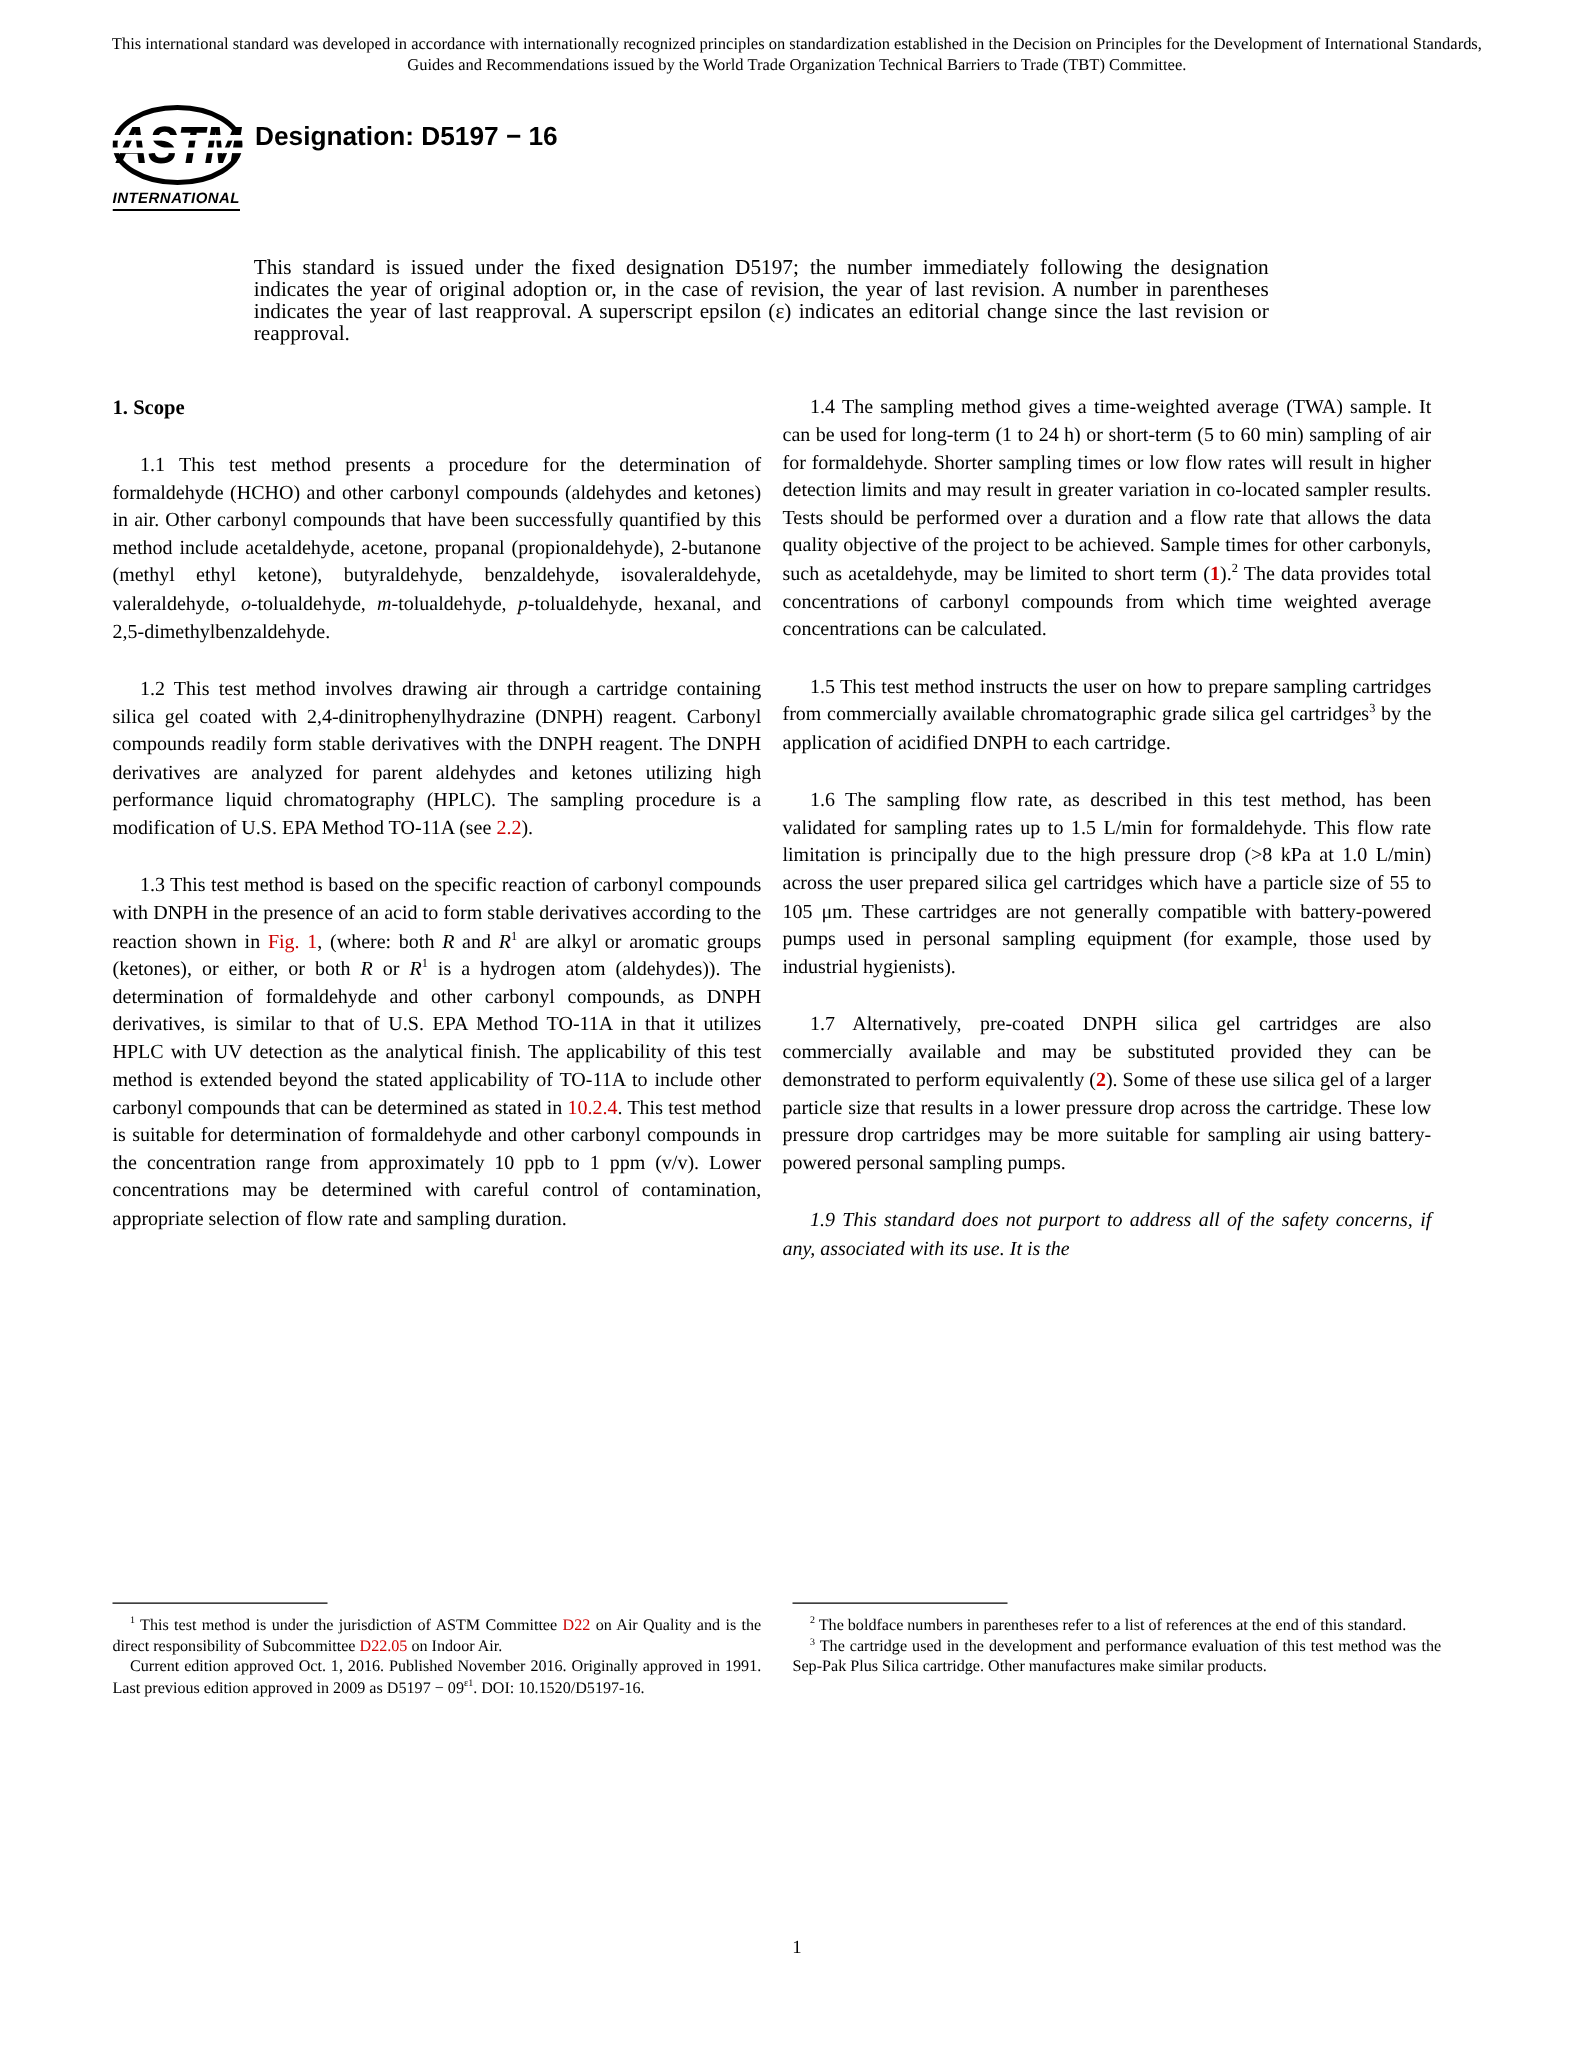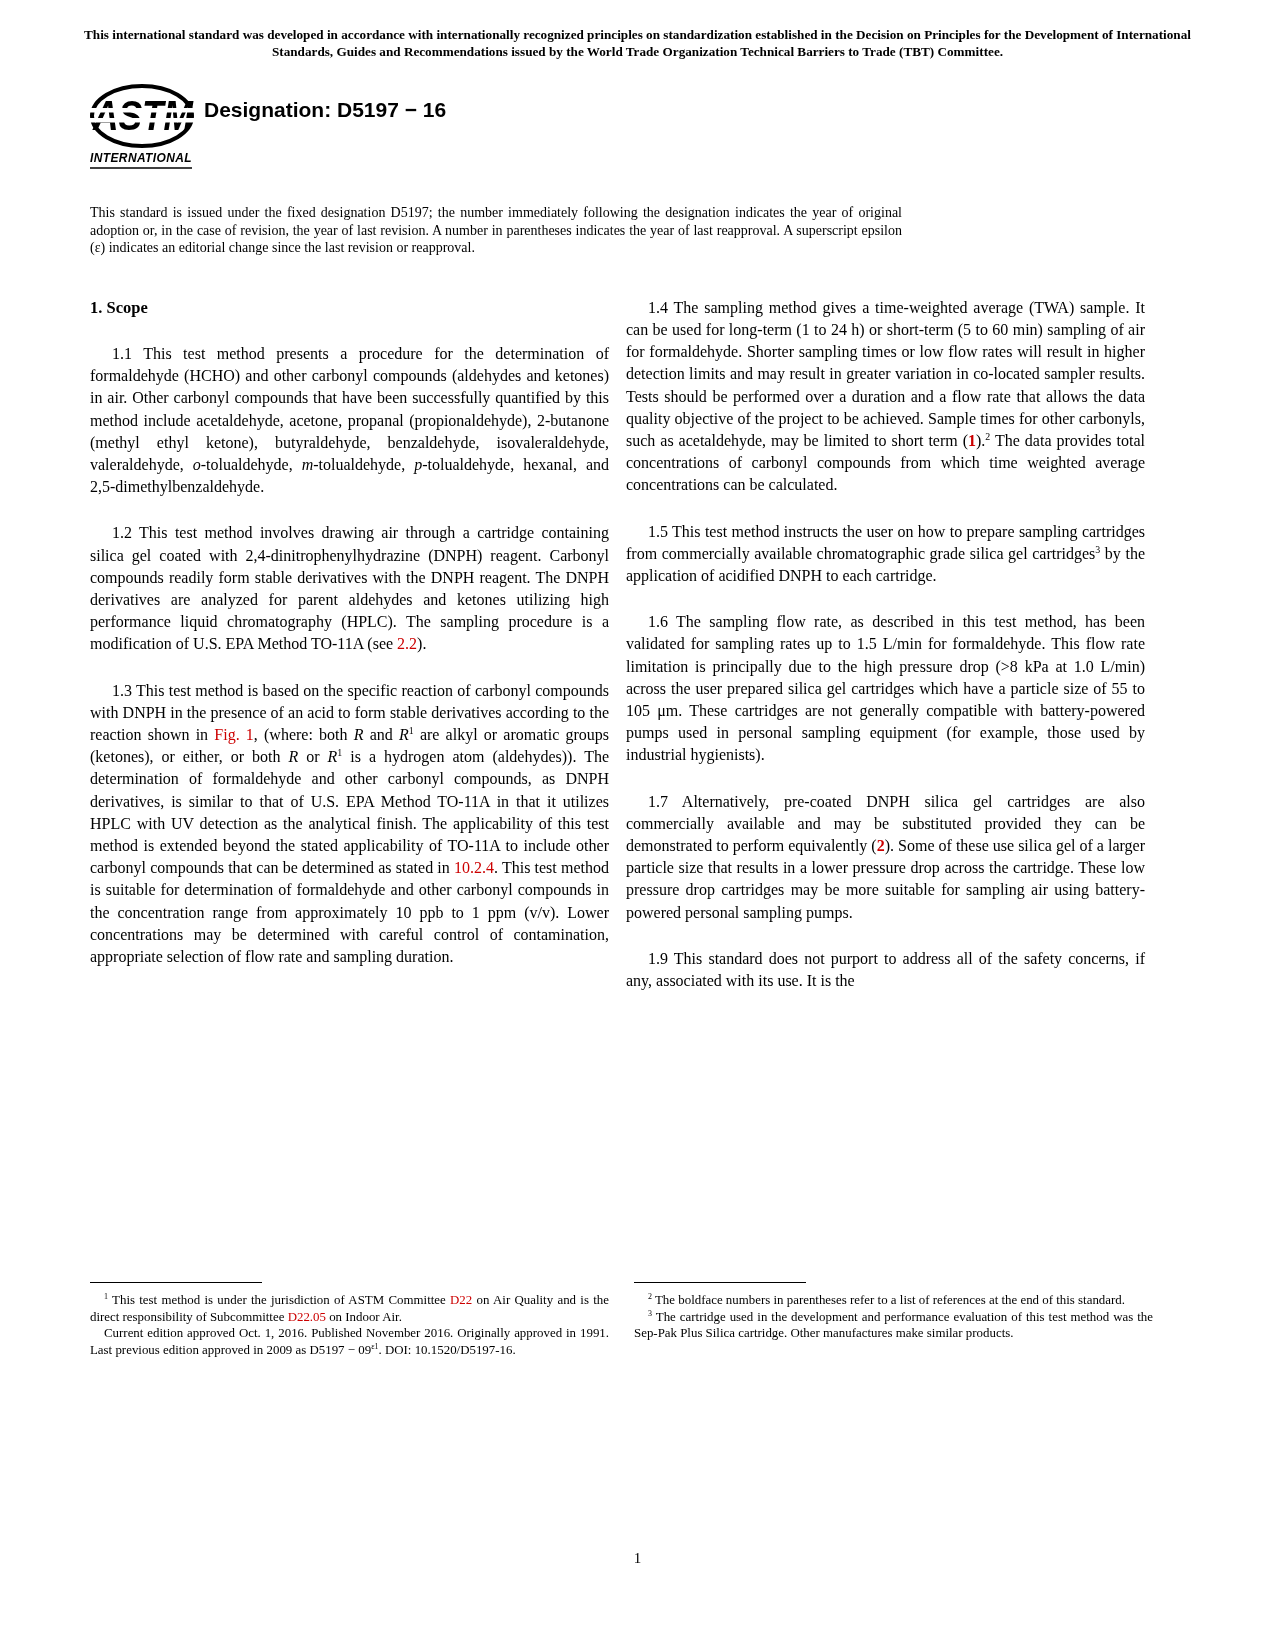"This international standard was" .top-notice { font-weight: bold -> normal }
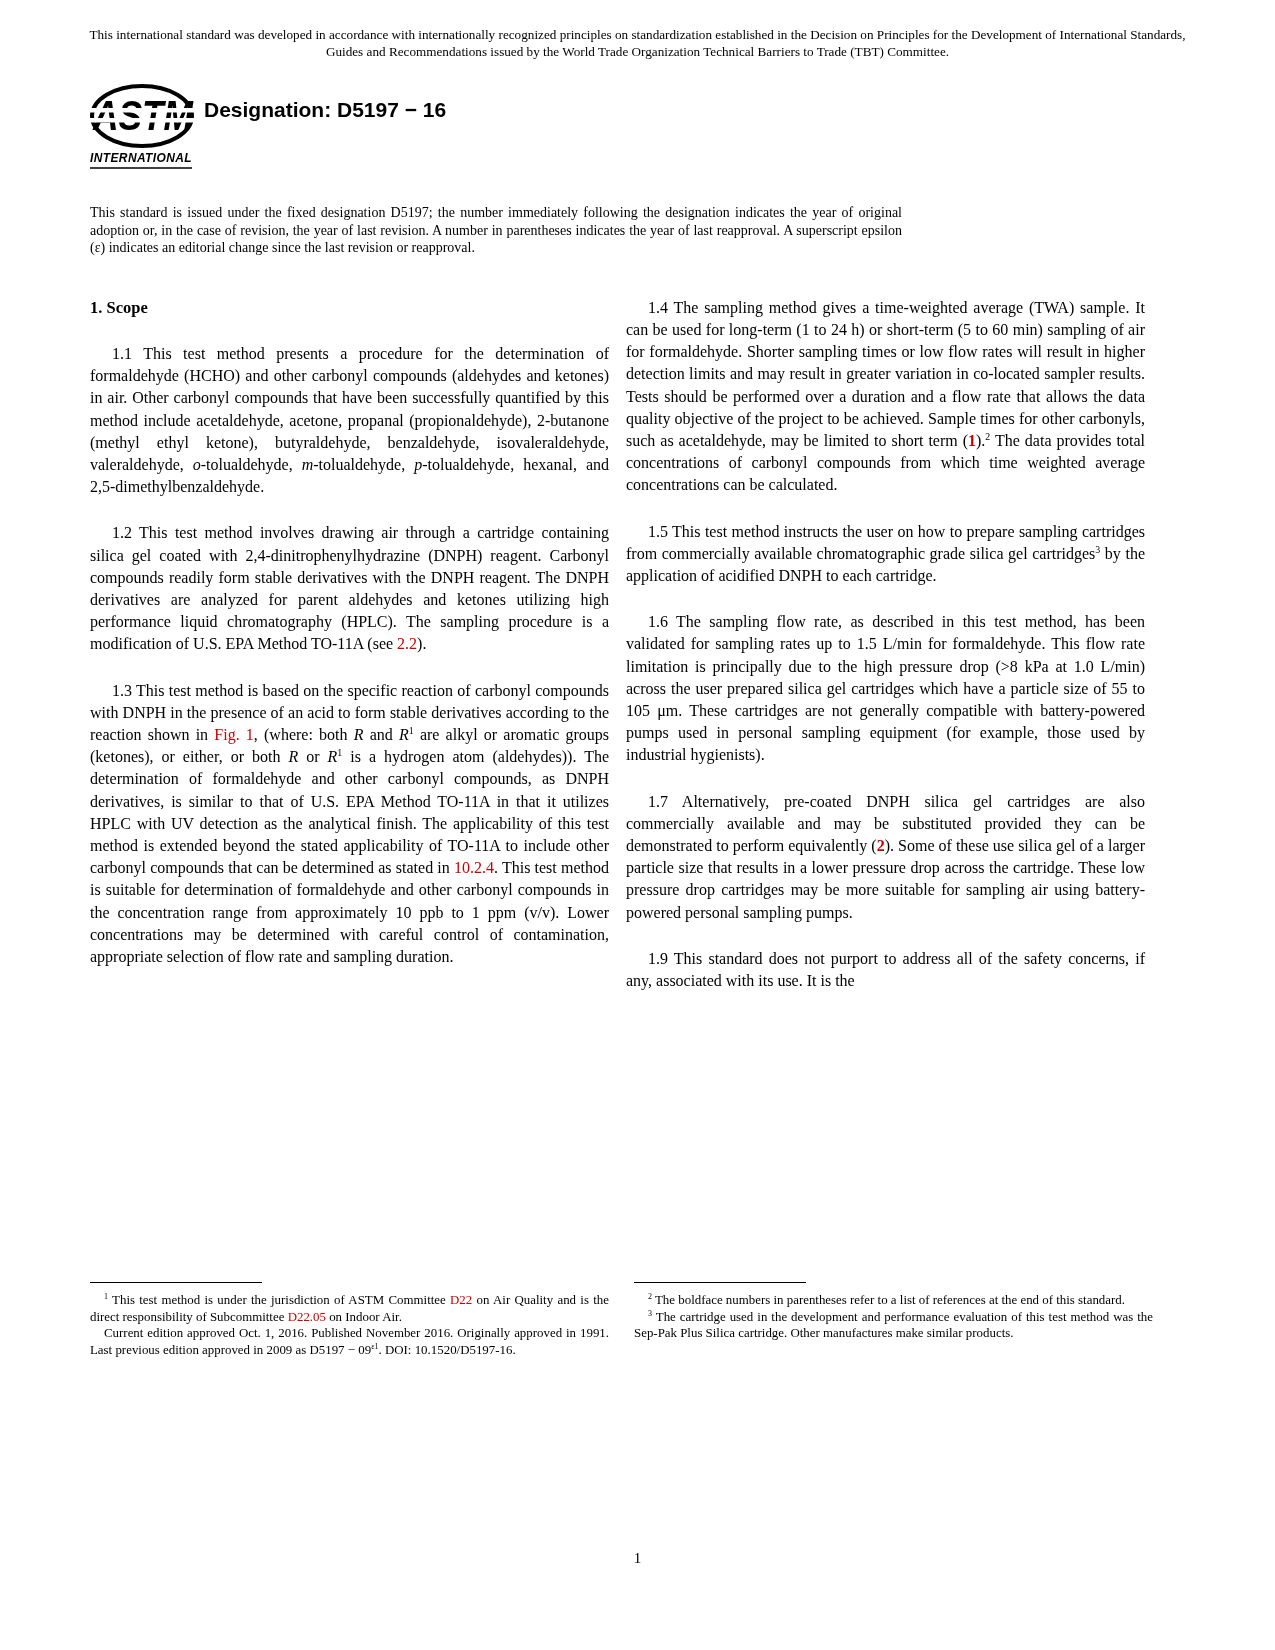"This standard is issued under" .issuance { font-size: 14px -> 17px; margin-left: none -> 113px }
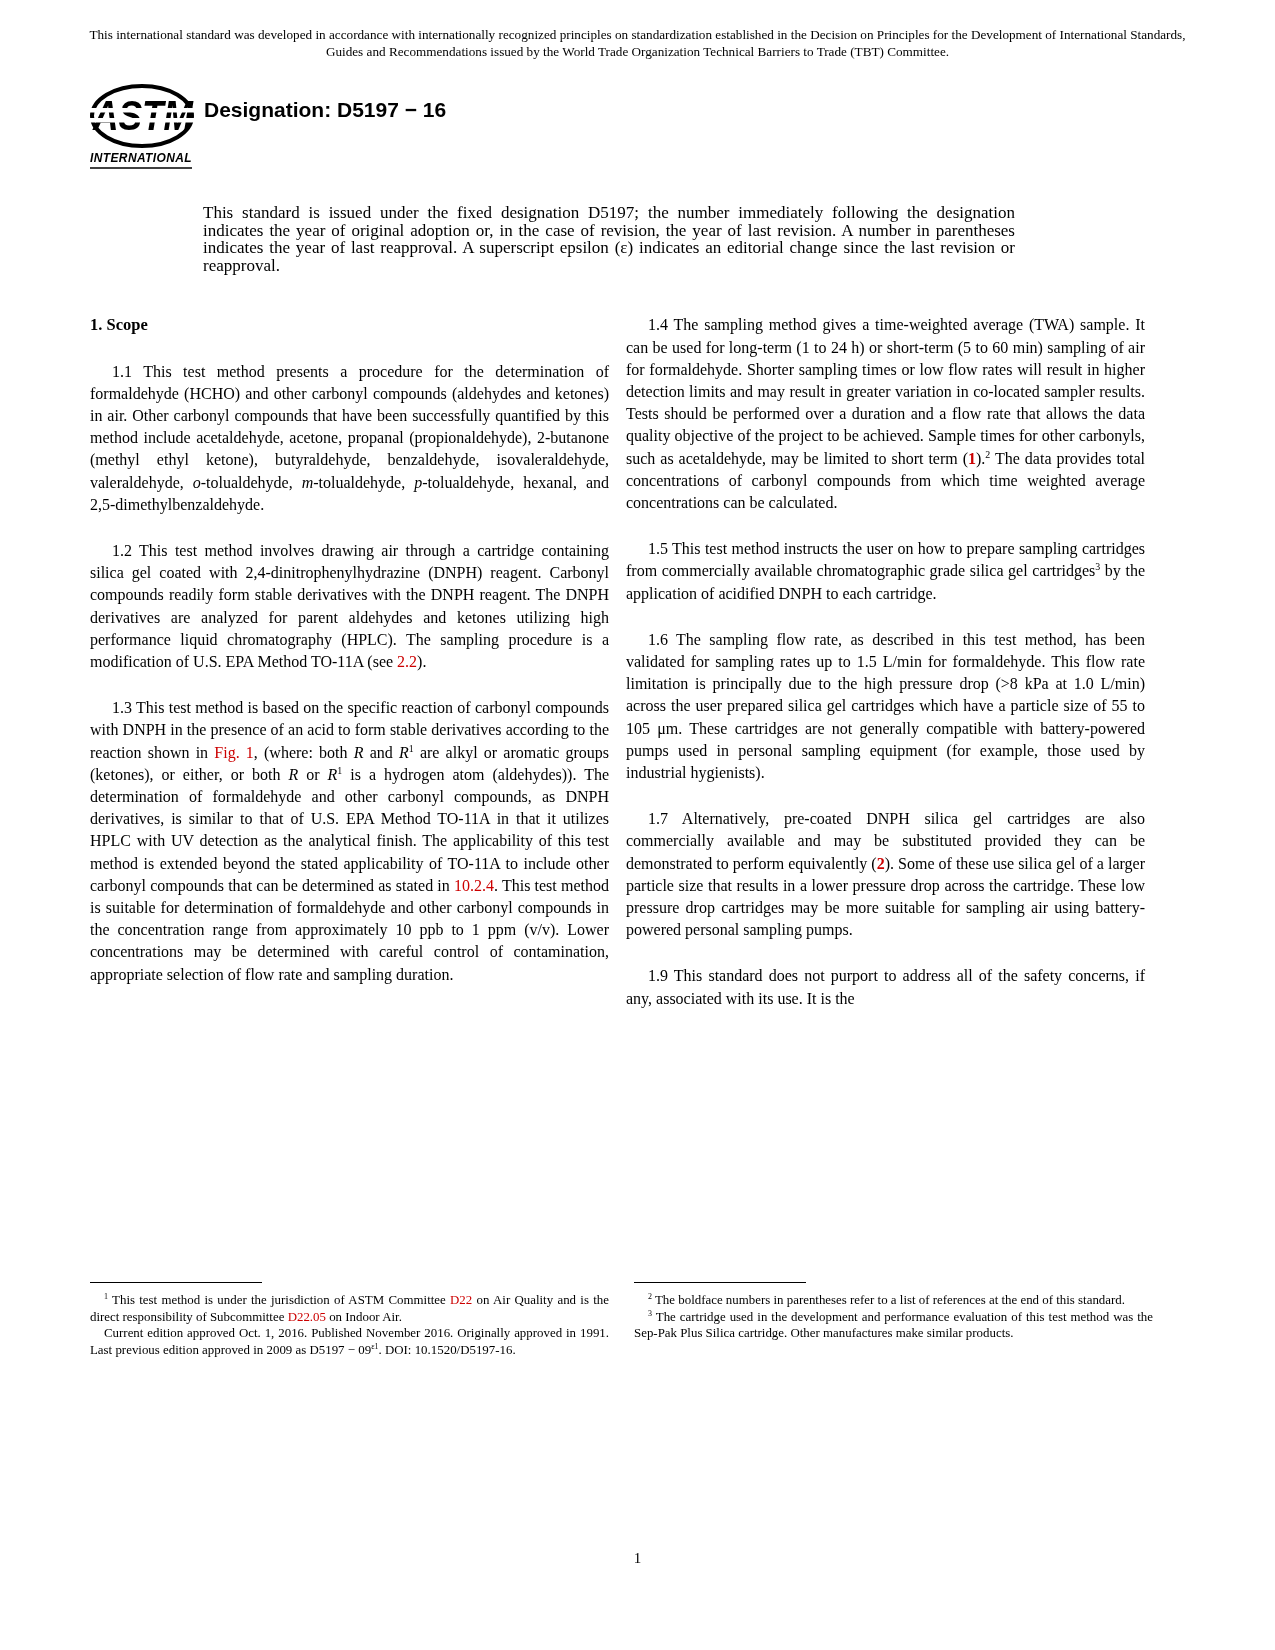"1.9 This standard does not" .italic { font-style: none -> italic }
